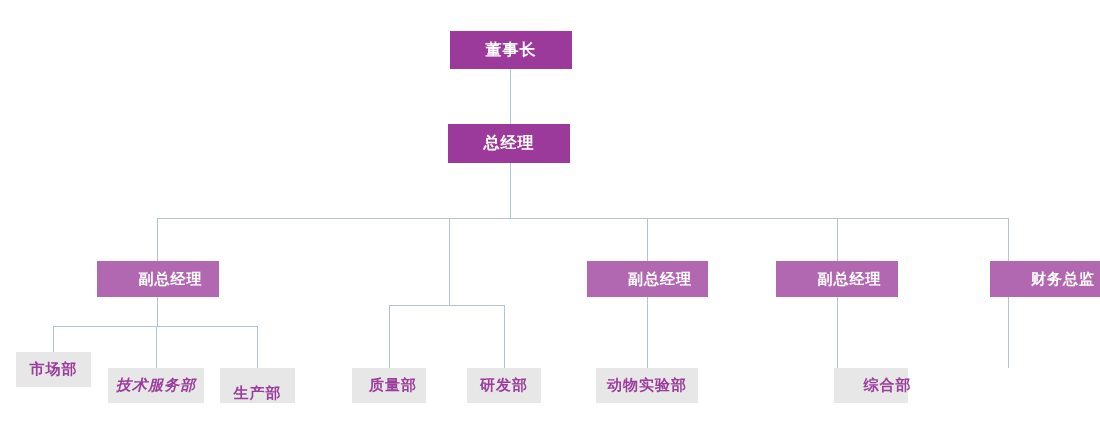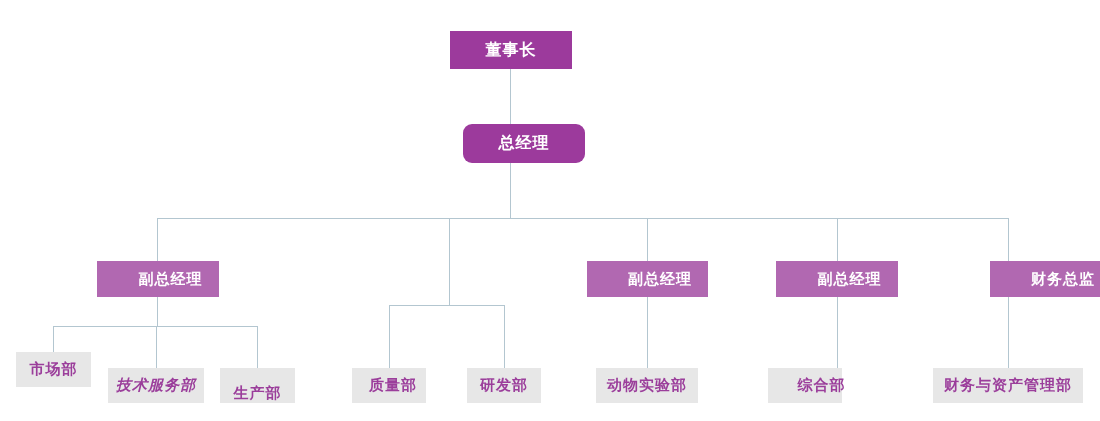"总经理" div.node { border-radius: 9px -> none; left: 463px -> 448px }
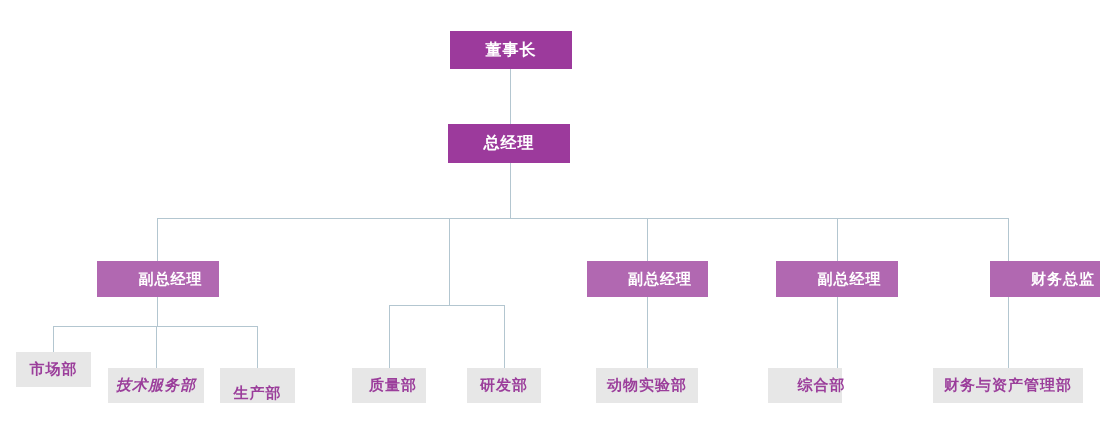"综合部" div.node { left: 768px -> 834px }
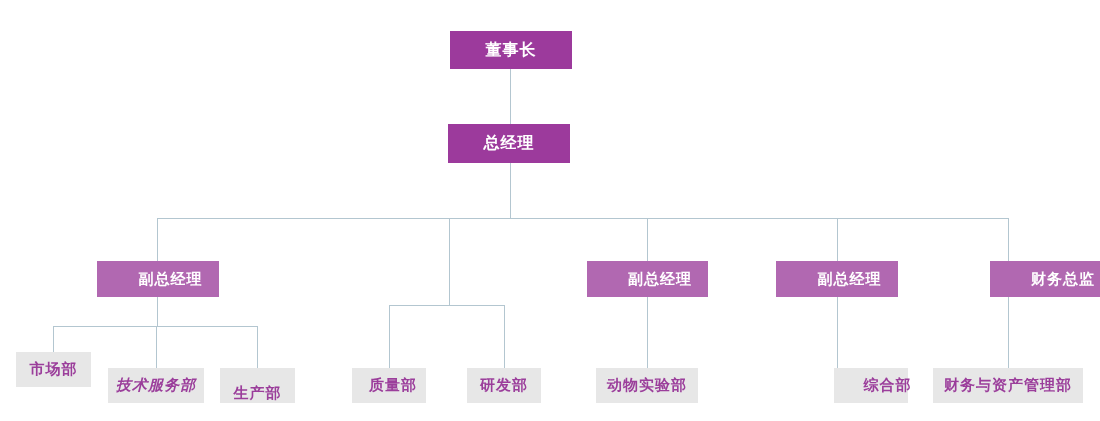"财务与资产管理部" div.node { html: <div> <span>财务与资产管理部</span> </div> -> none }
